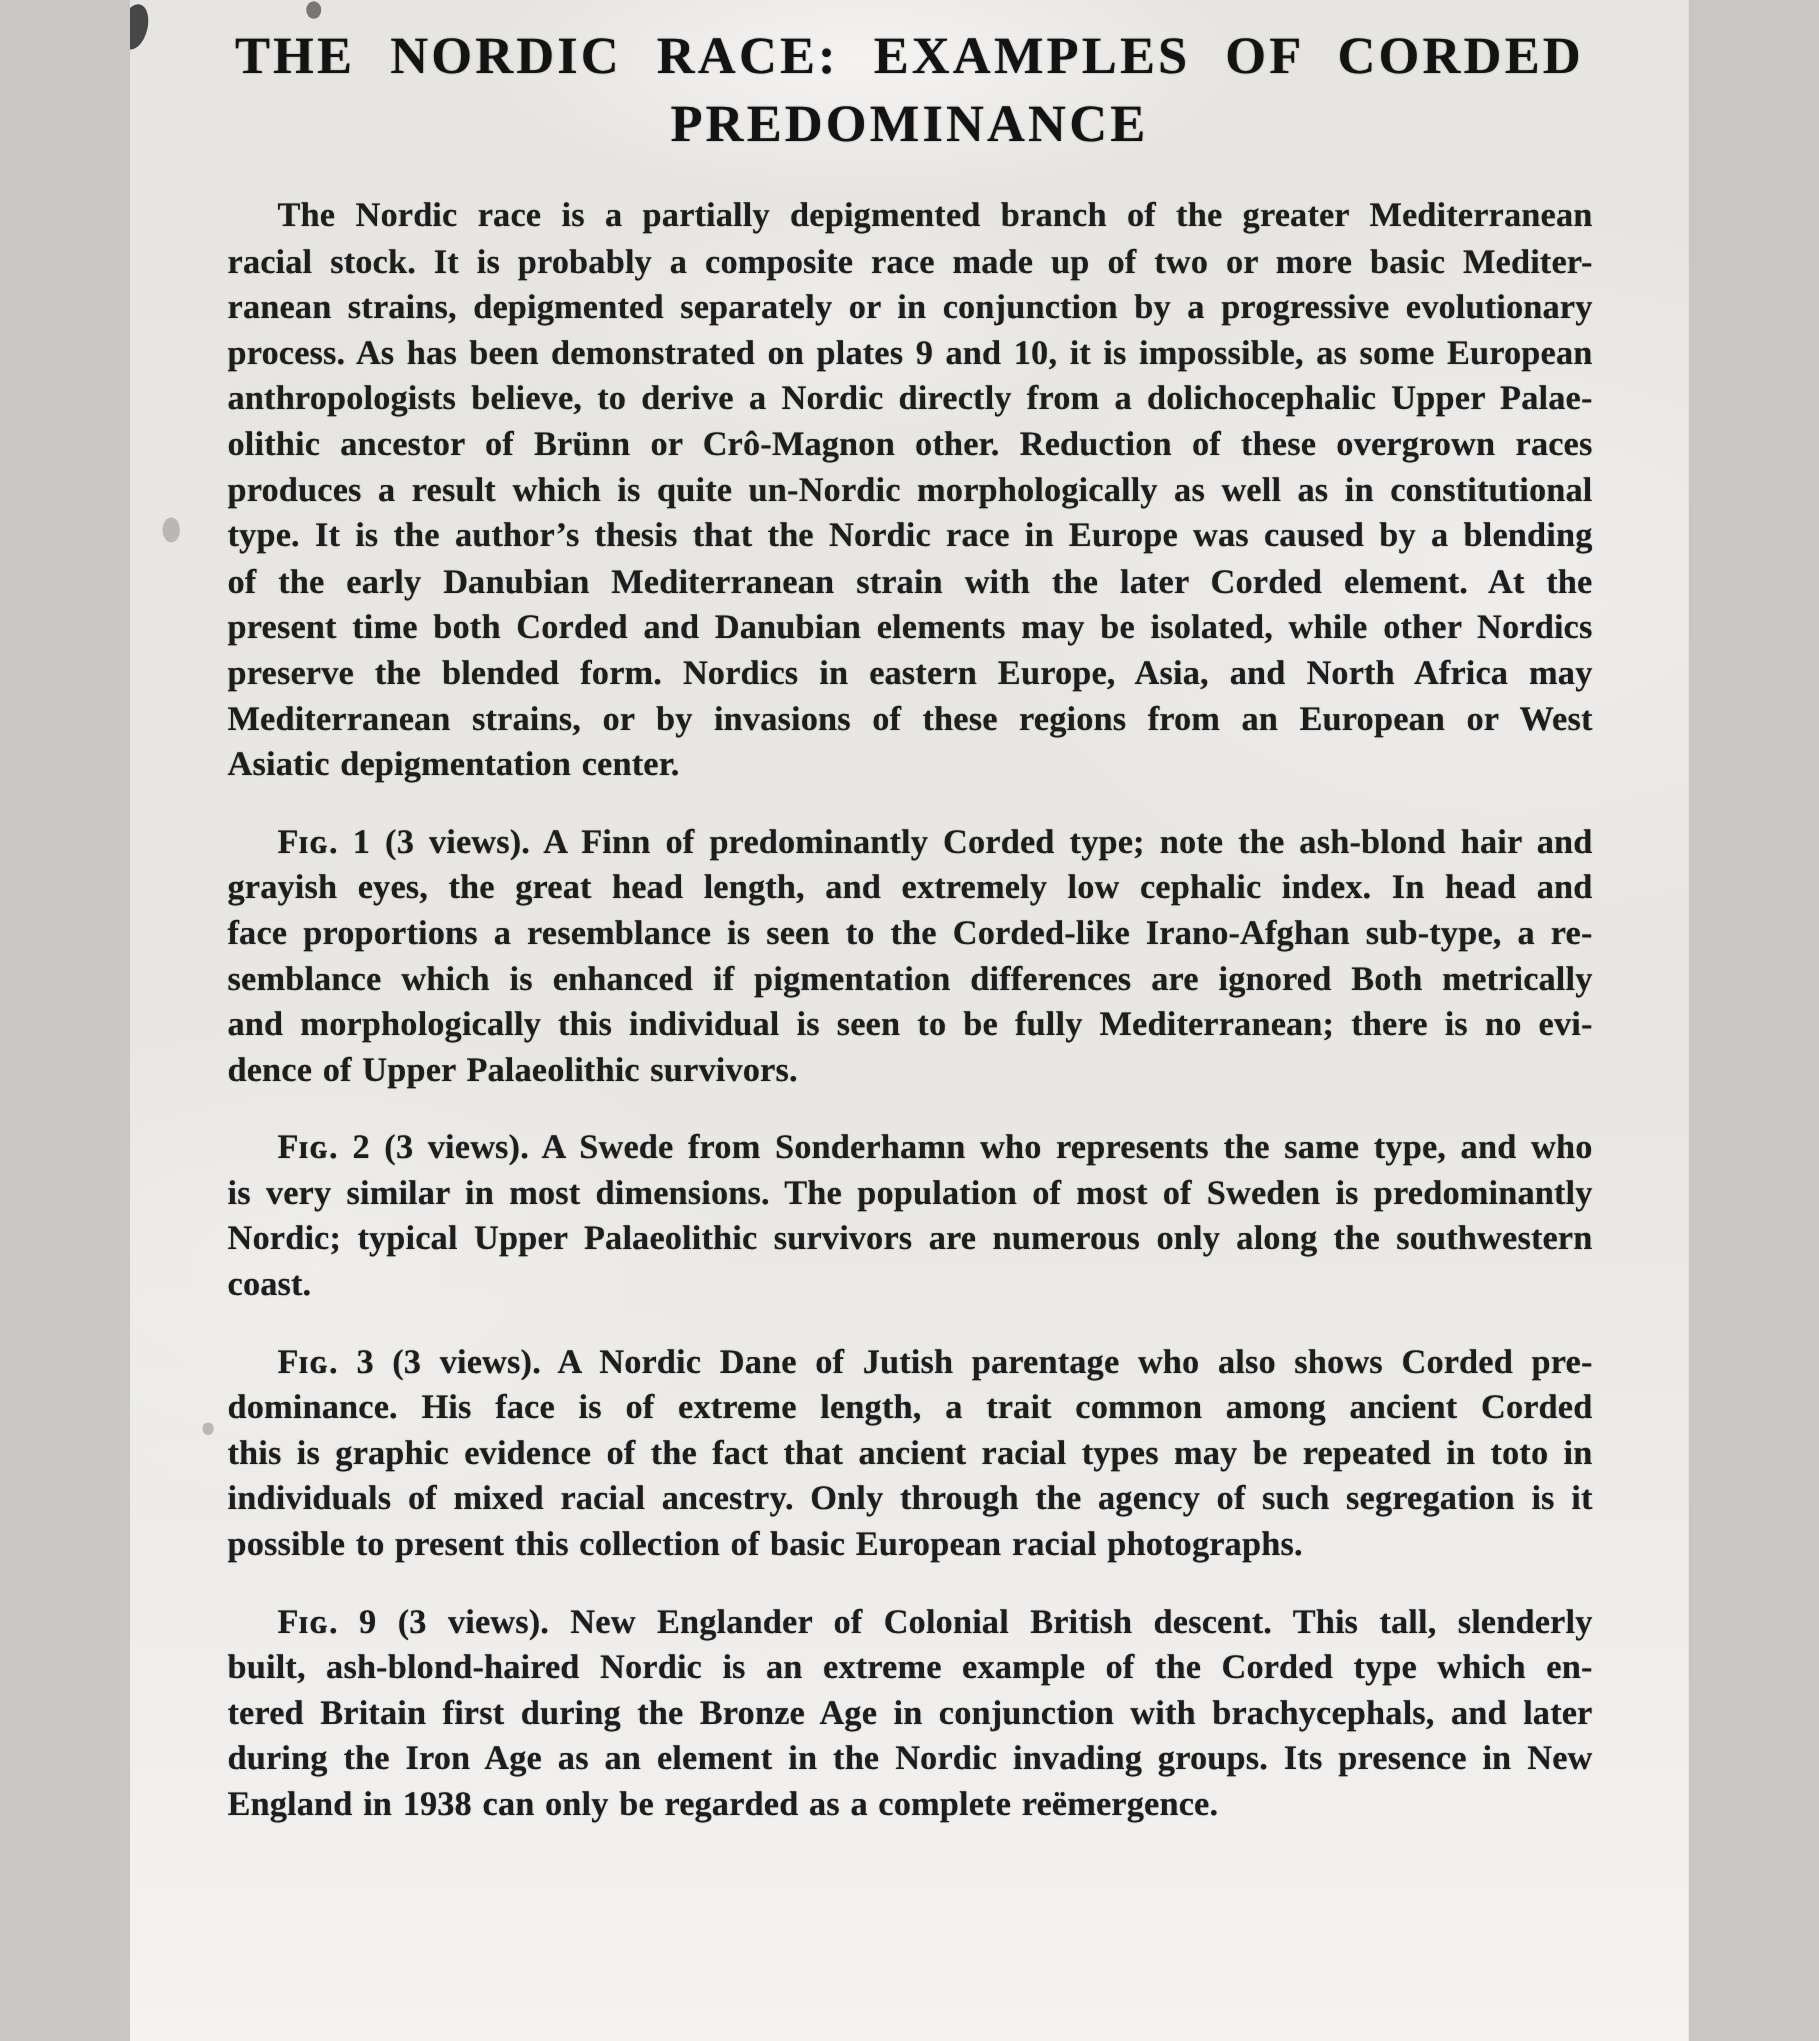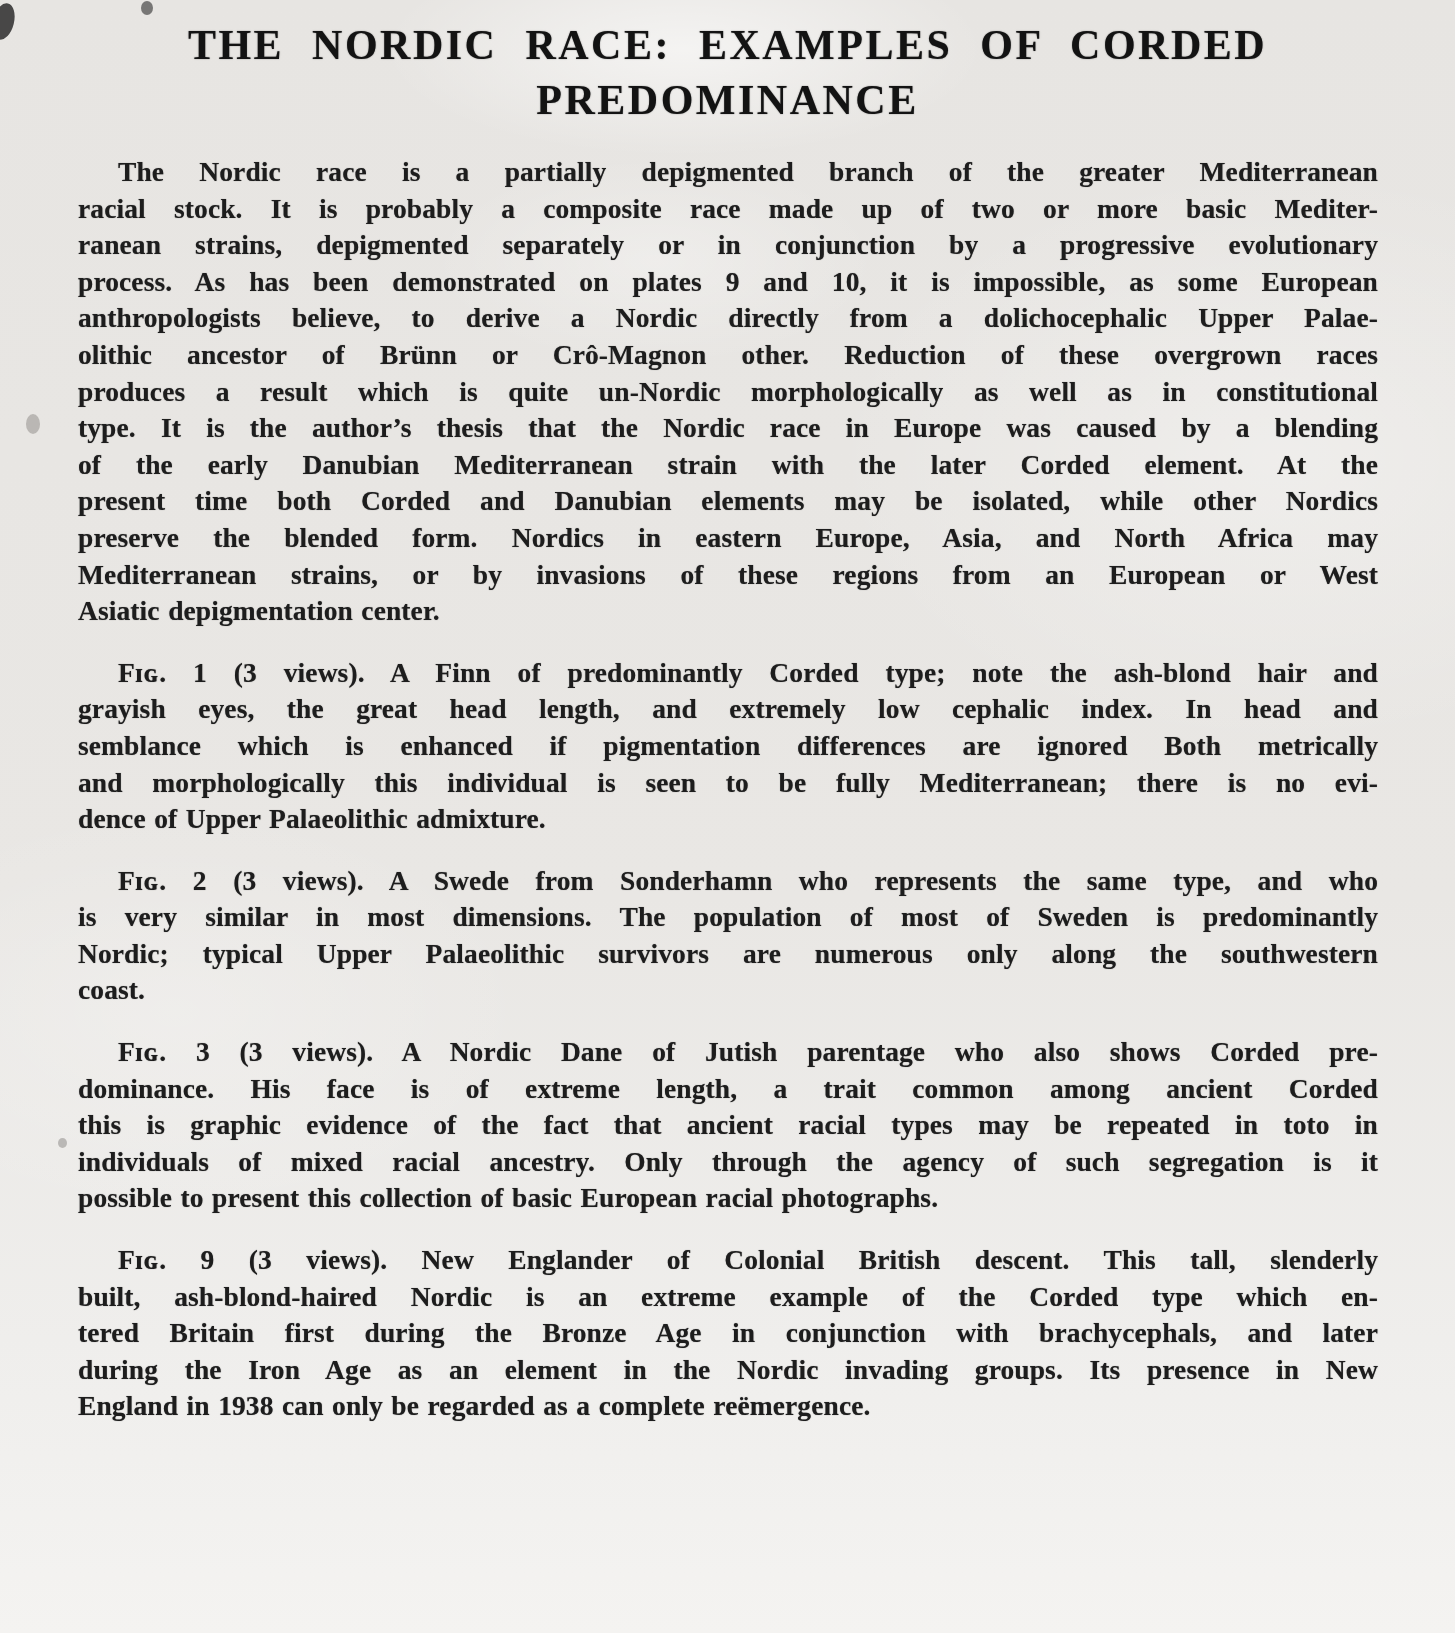"THE NORDIC RACE: EXAMPLES OF" .page { width: 1455px -> 1247px }
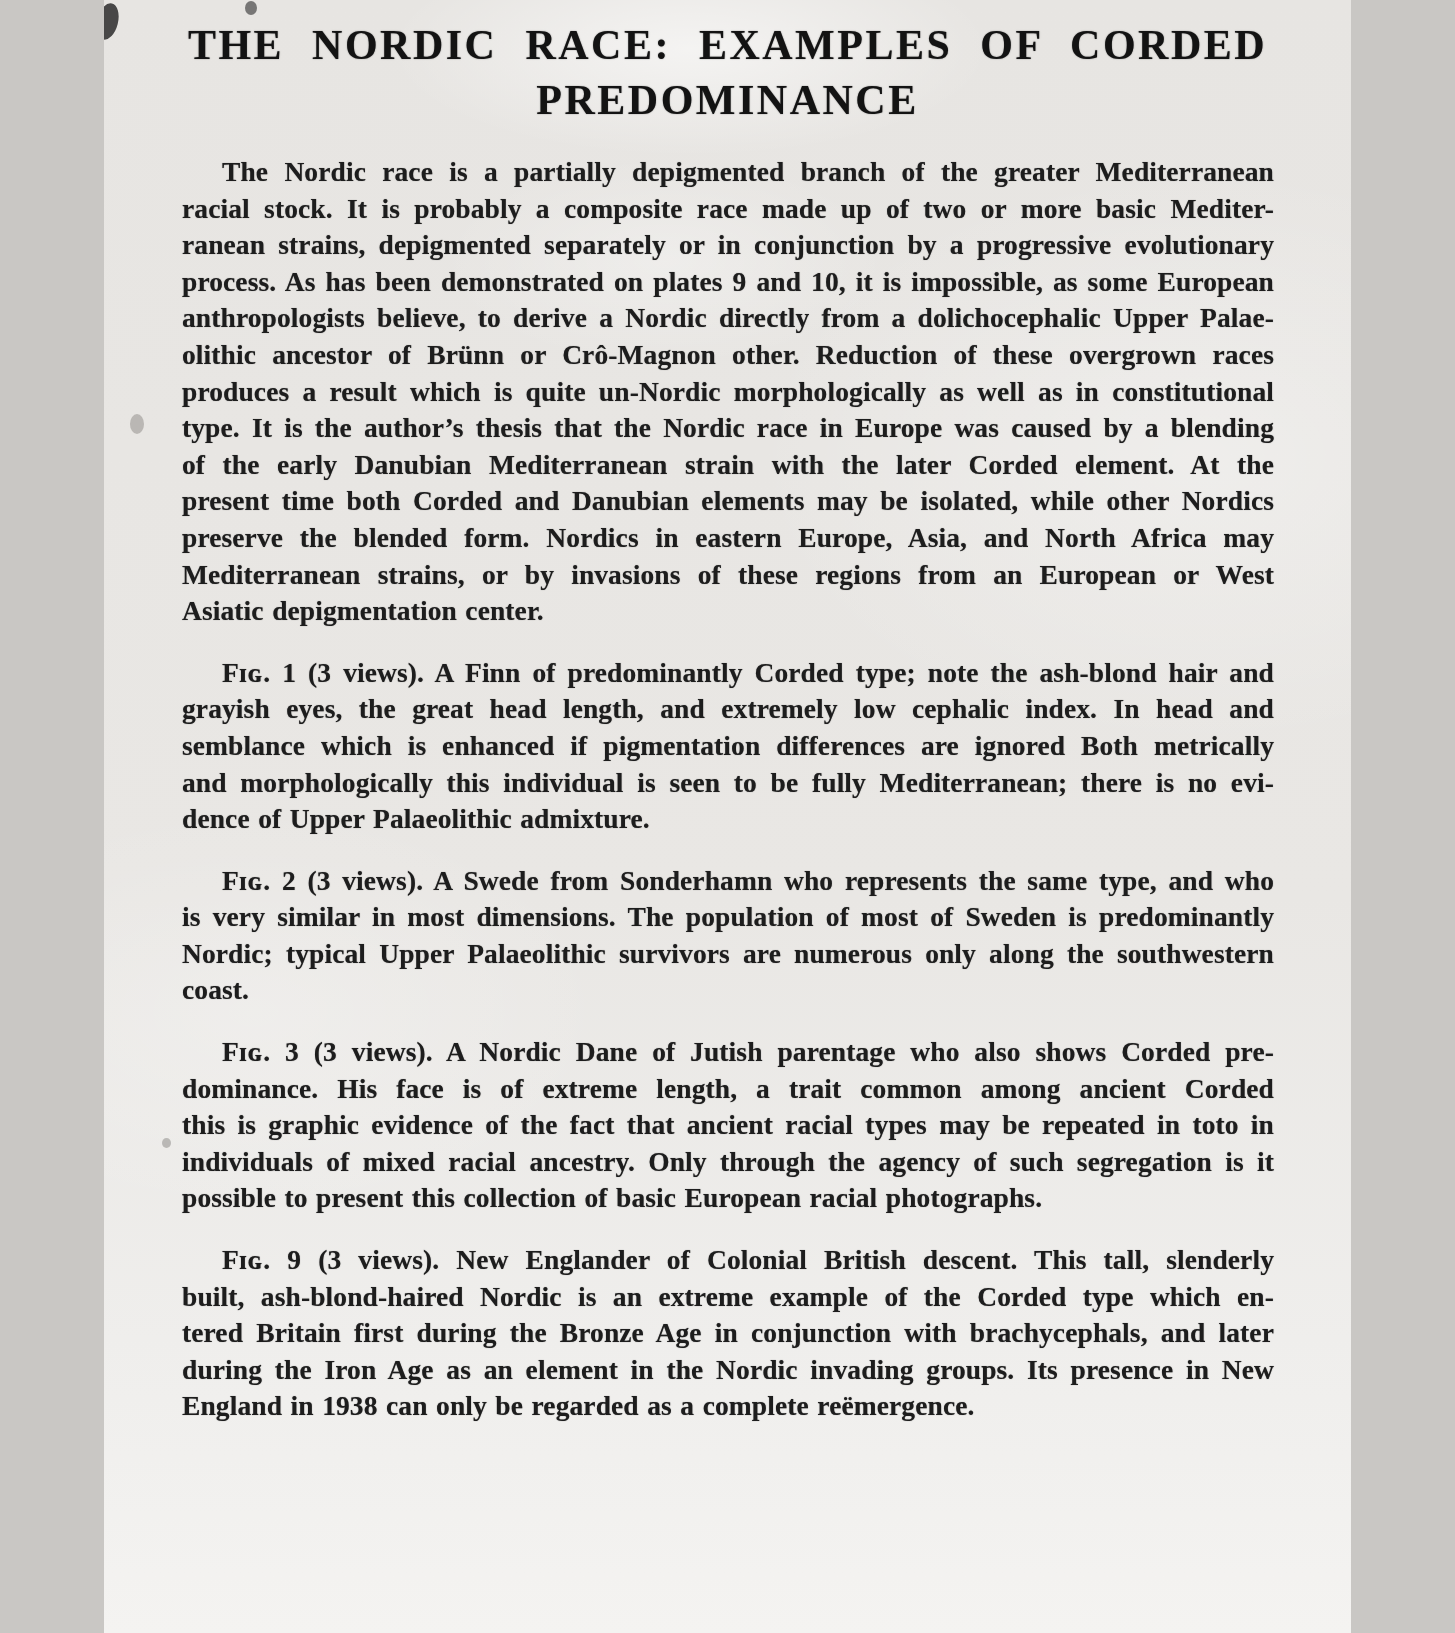"face proportions a resemblance is" div.line { html: none -> <div>face proportions a resemblance is seen to the Corded-like Irano-Afghan sub-type, a re-</div> }
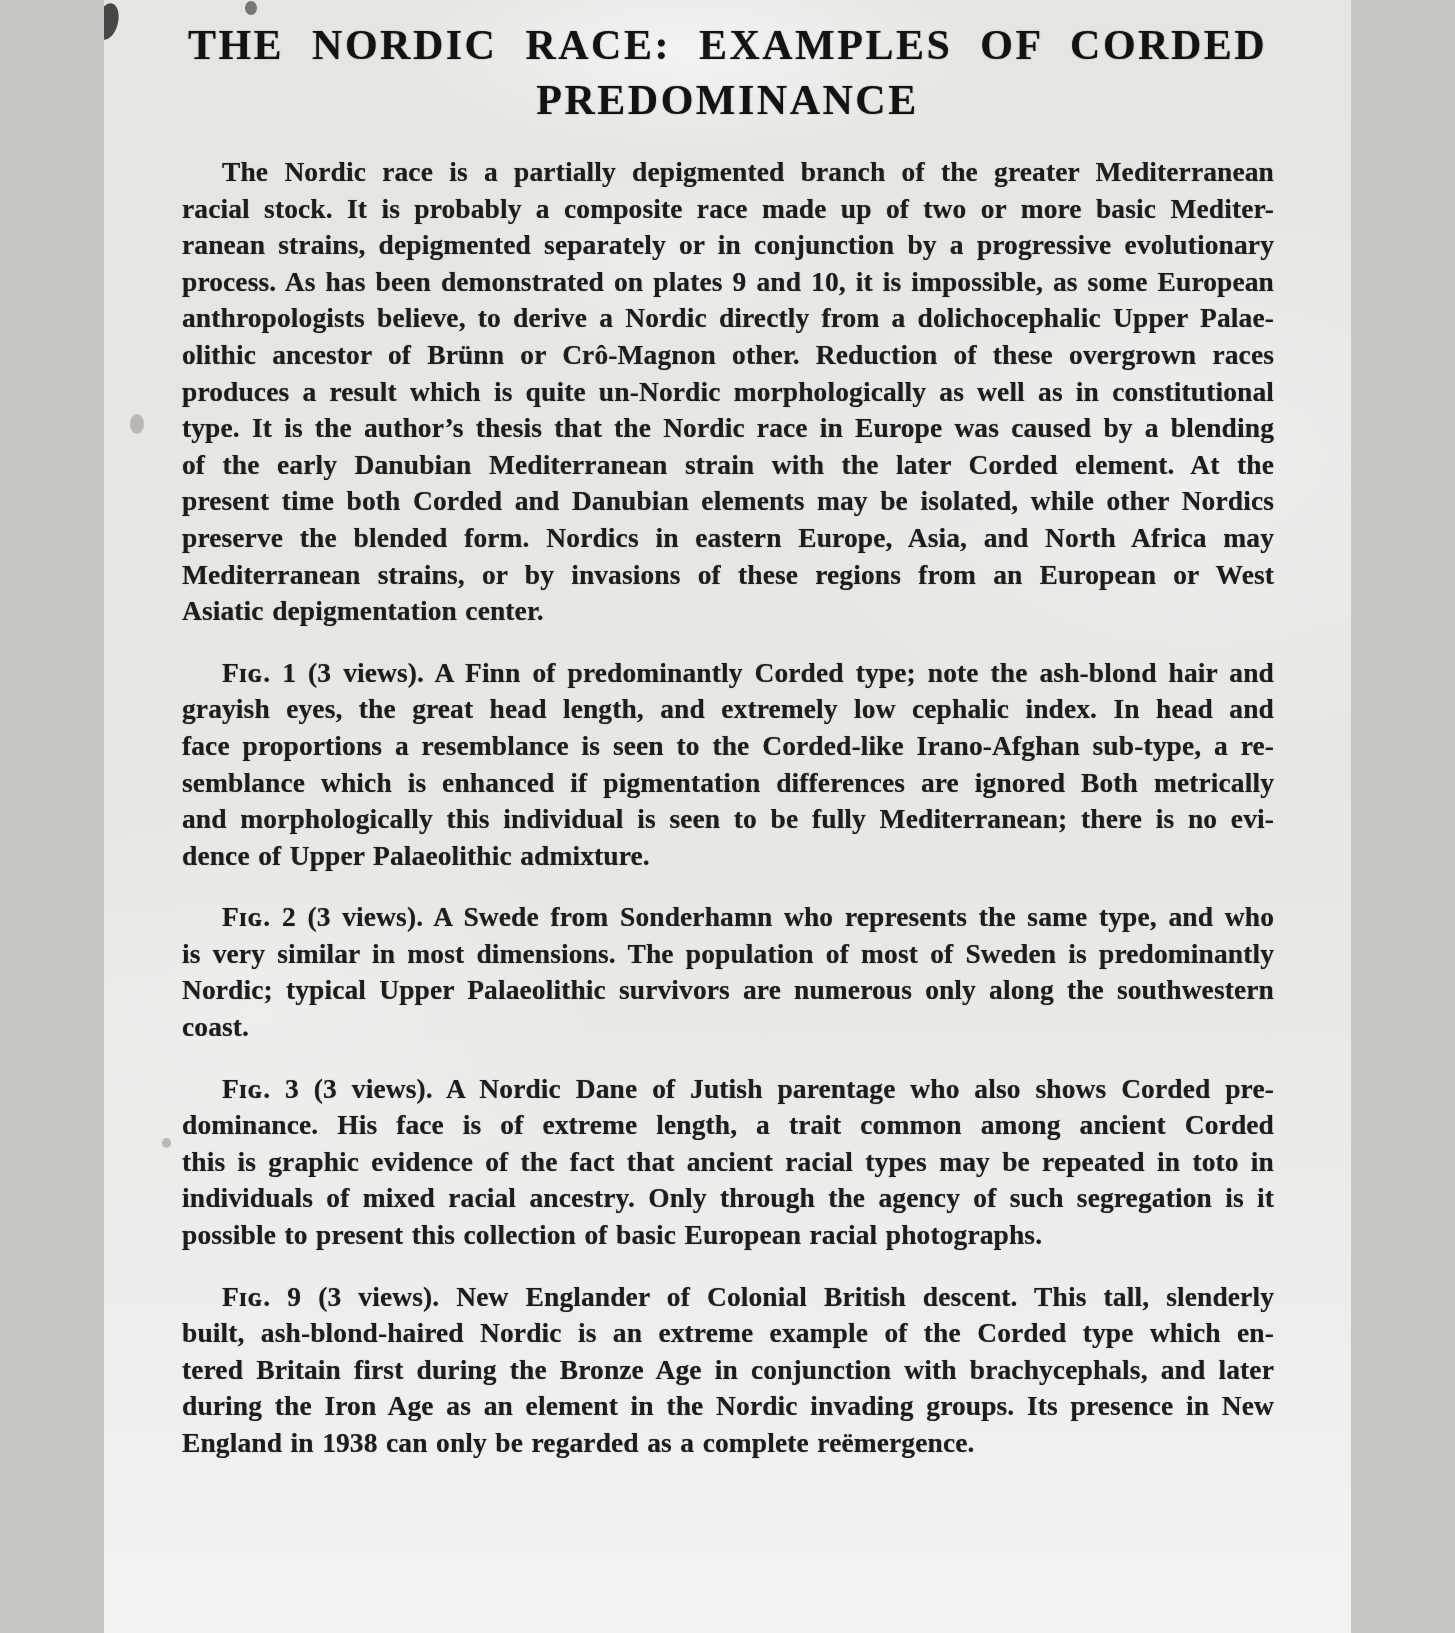"dence of Upper Palaeolithic admixture." div.line { text: admixture -> survivors }
